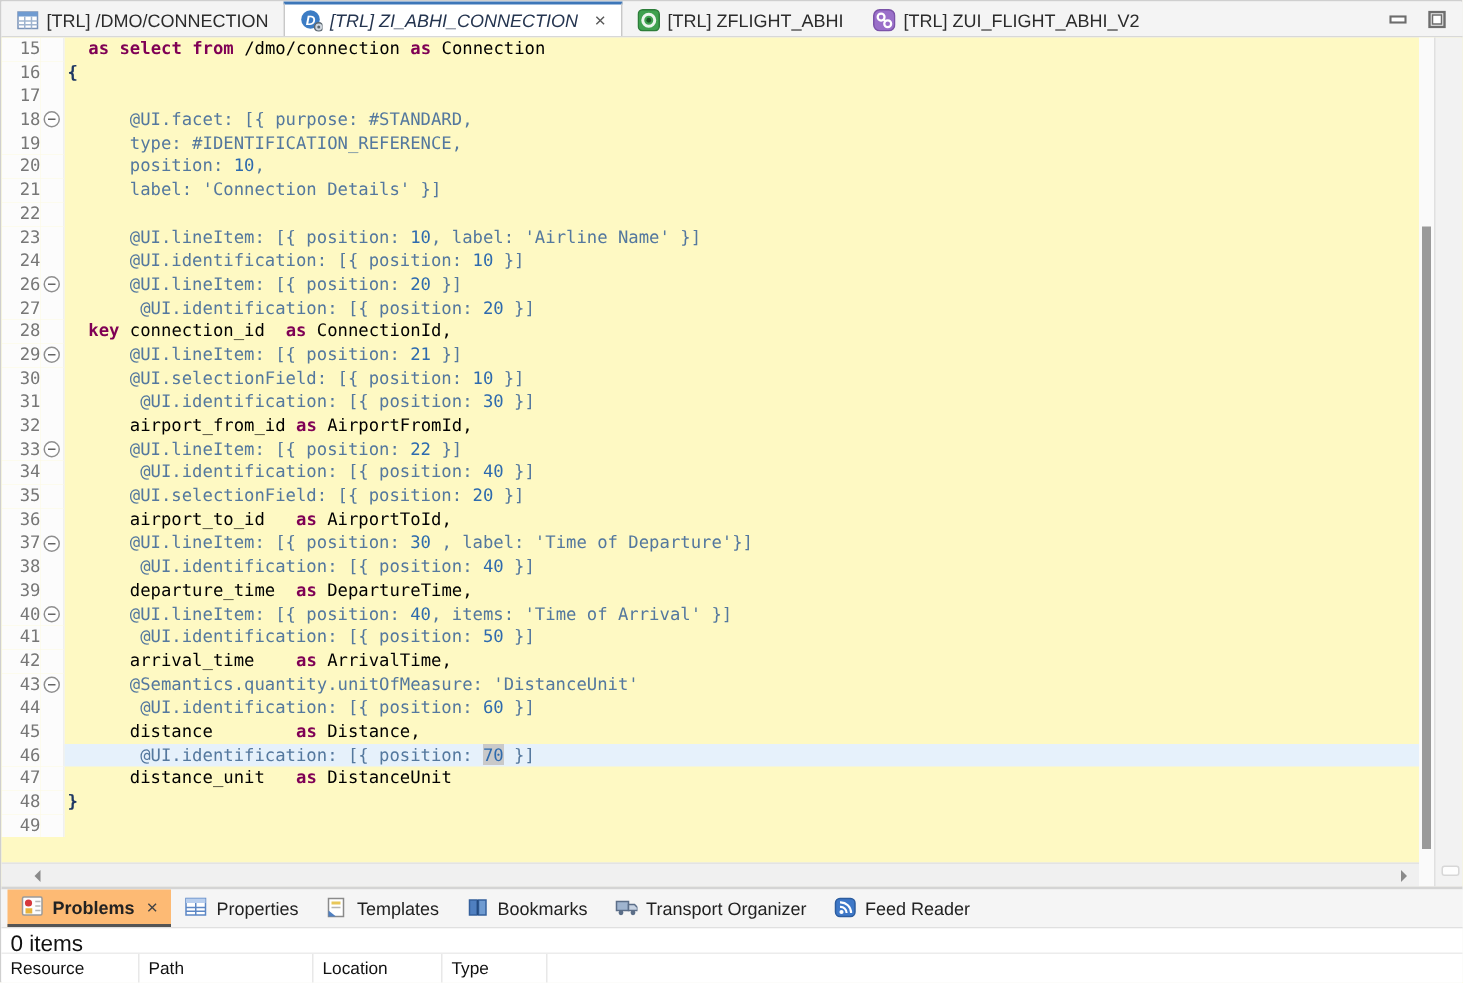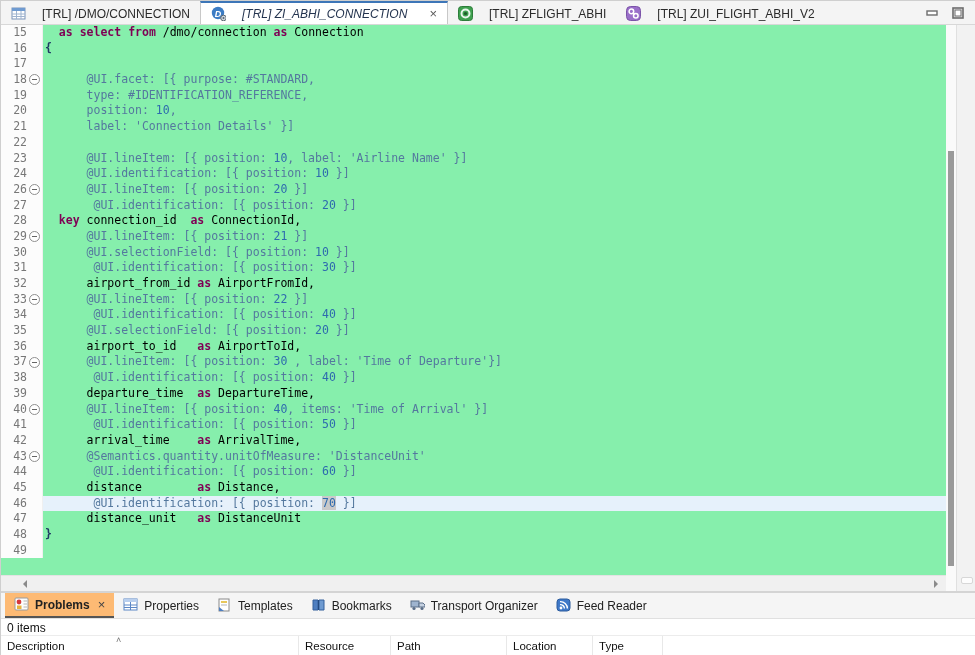"[TRL] /DMO/CONNECTION" .etab { gap: 16px -> 5px }
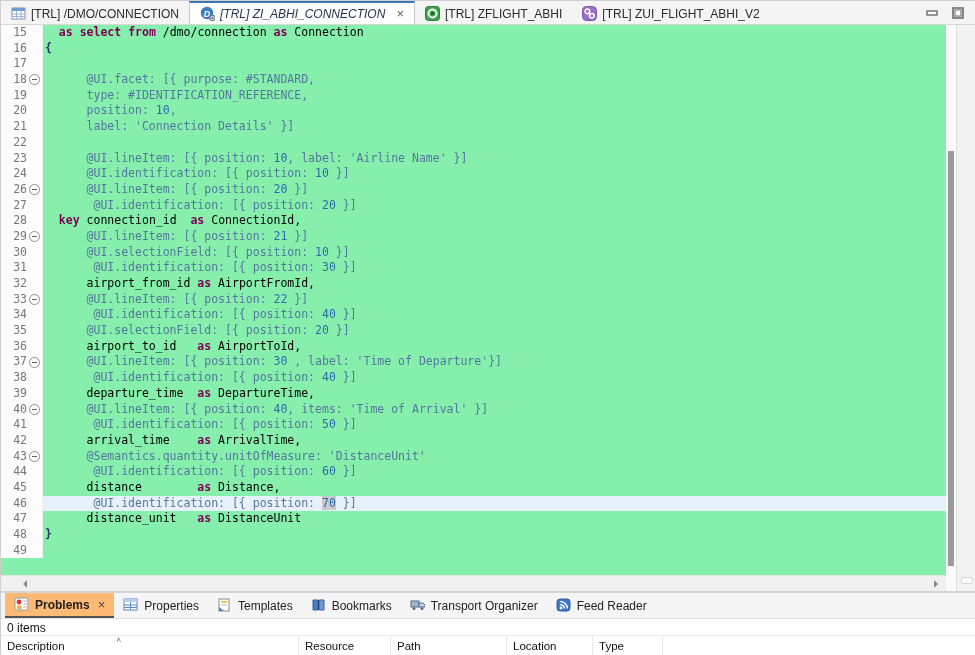"15" .editor { background: #86efac -> #fef9c3 }
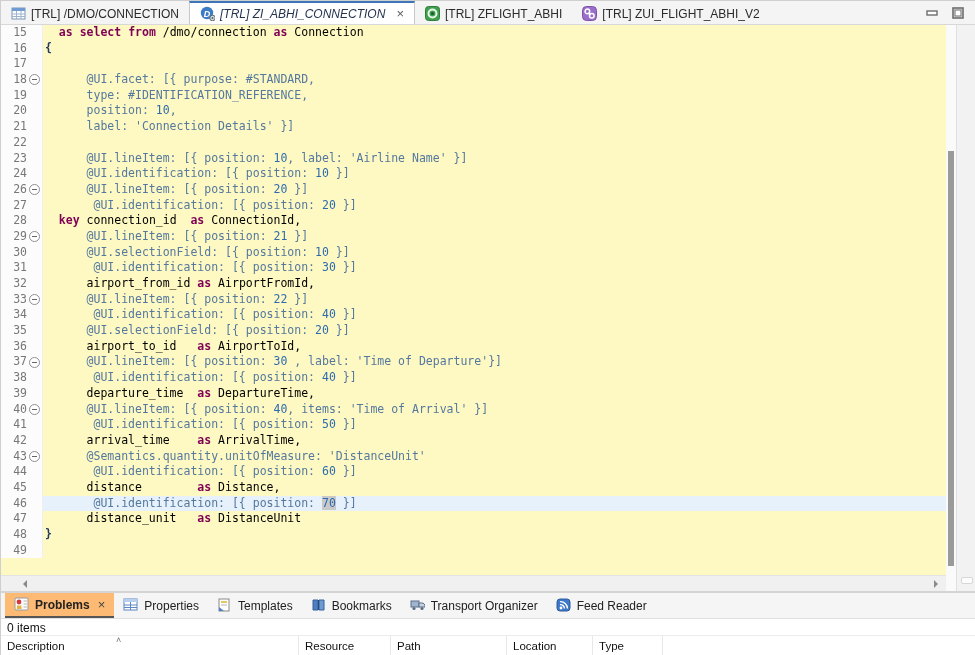"0 items" .itemsrow { font-size: 12px -> 15px }
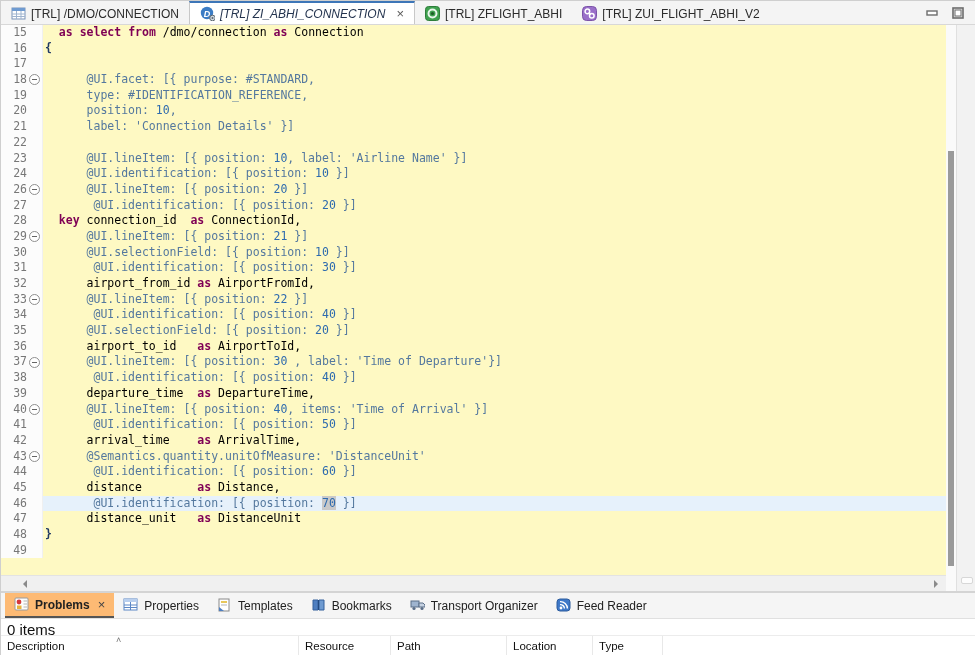"Description" div.gcol { html: <div> <span>Description</span> <span>˄</span> </div> -> none }
